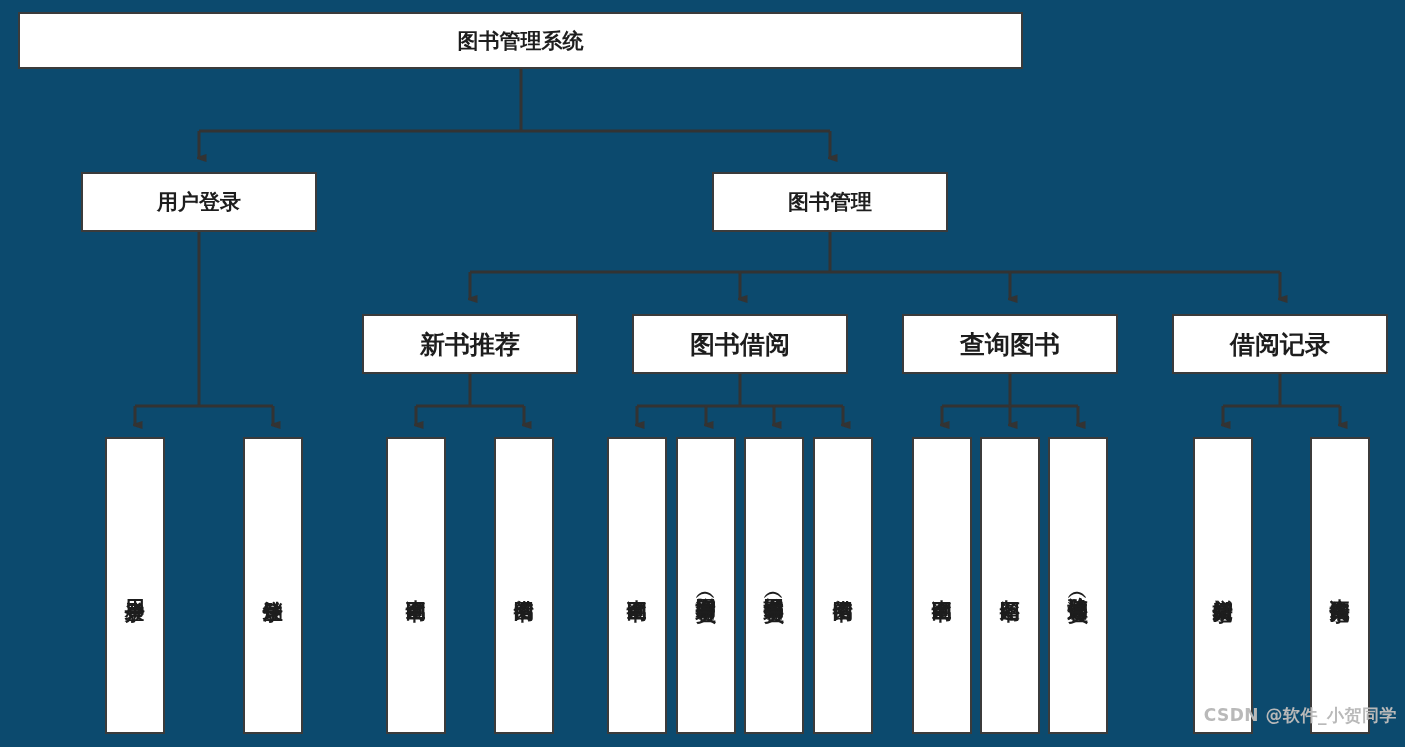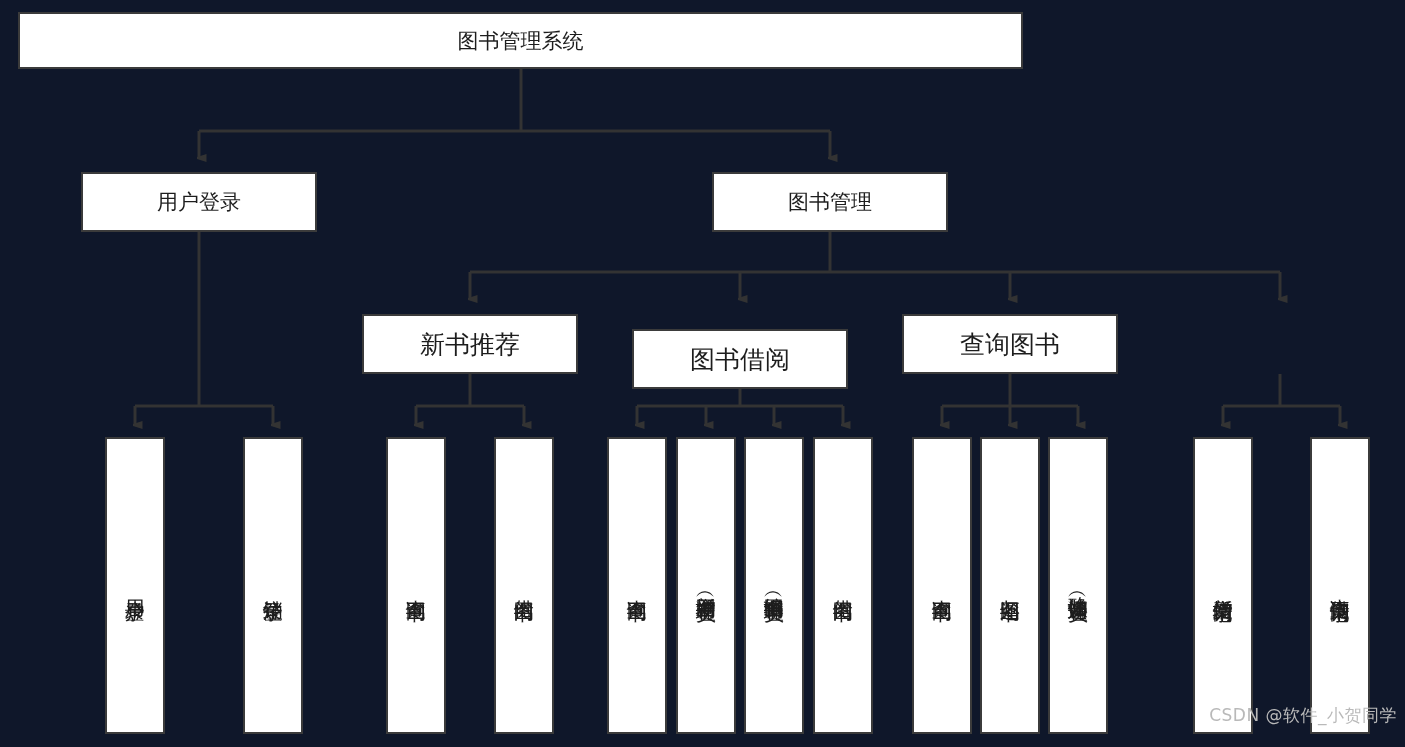"图书管理系统" #canvas { background: #0f172a -> #0c4a6e; font-weight: none -> bold }
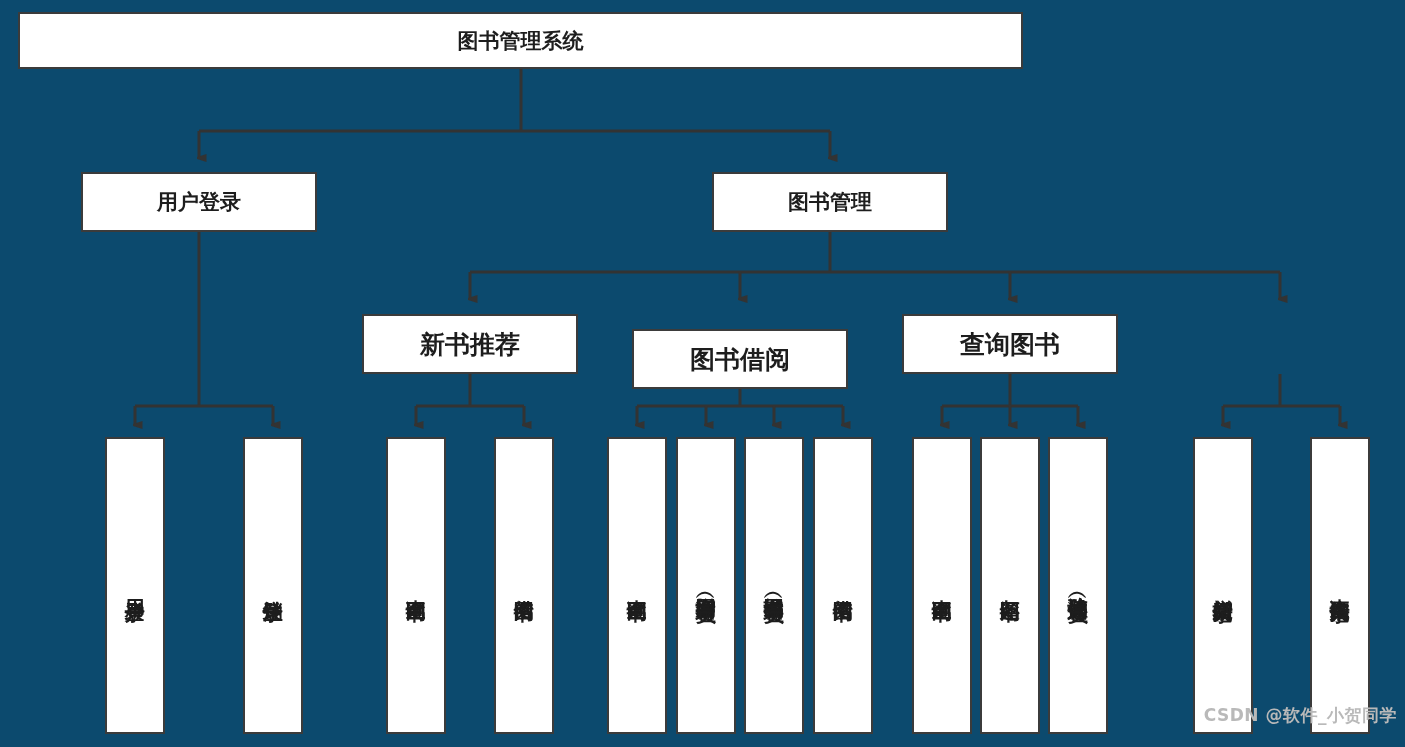"图书借阅" div.node { margin-top: 15px -> none }
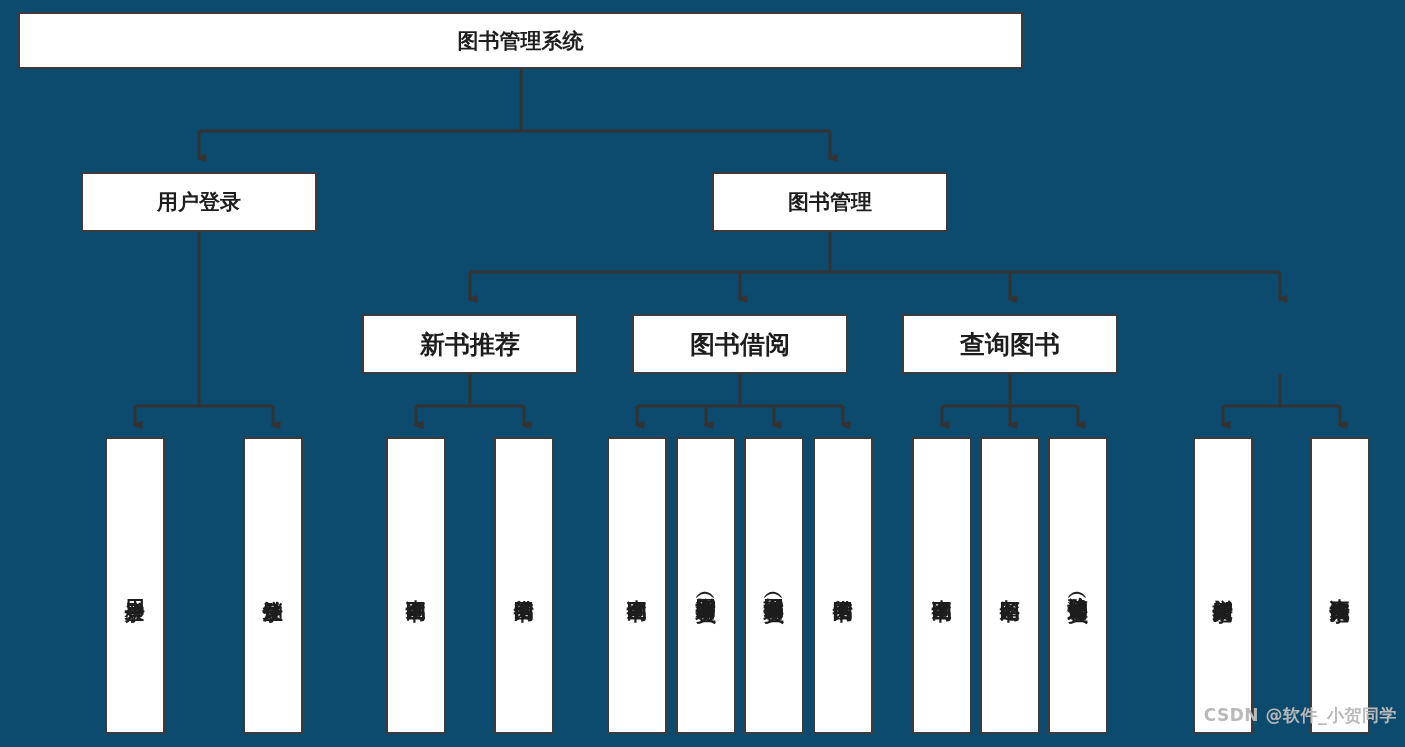"借阅记录" div.node { html: none -> <div> <span>借阅记录</span> </div> }
